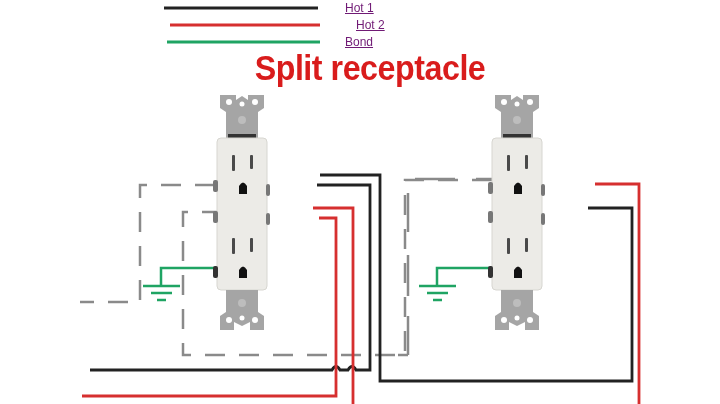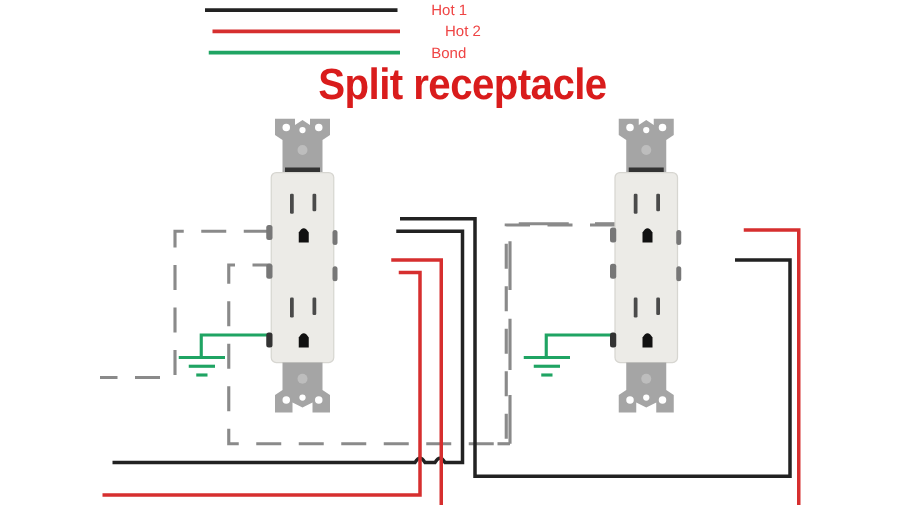"Hot 1" .legend-label { color: #ef4444 -> #701a75; text-decoration: none -> underline }
